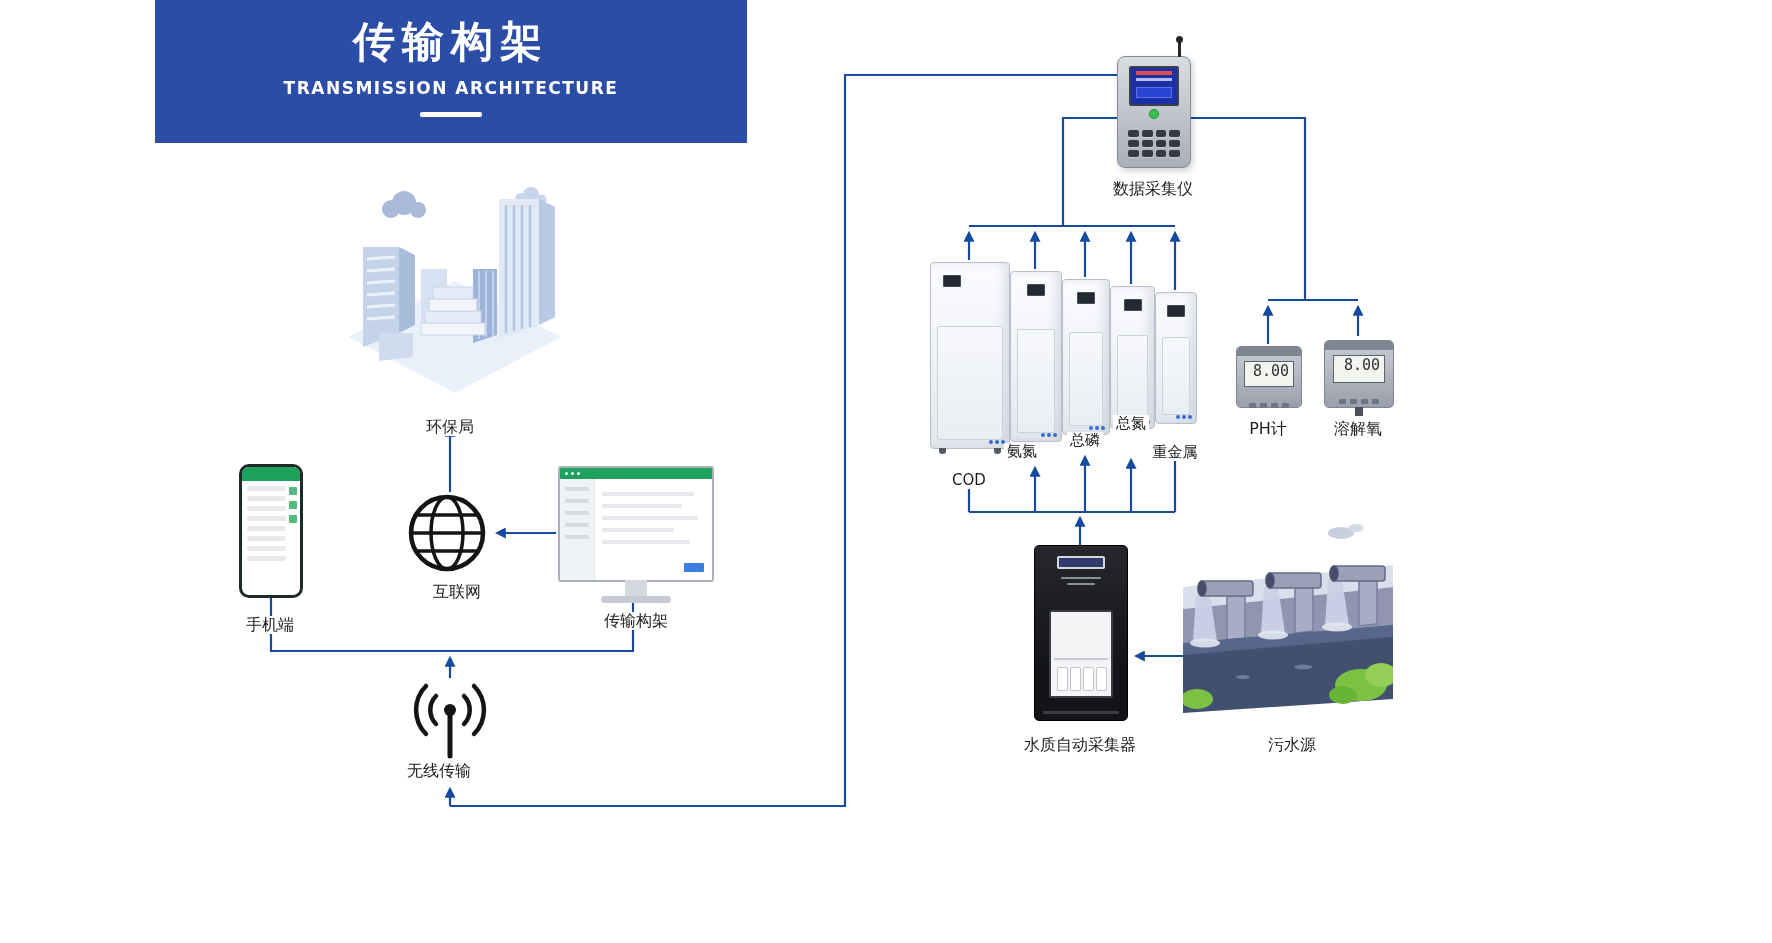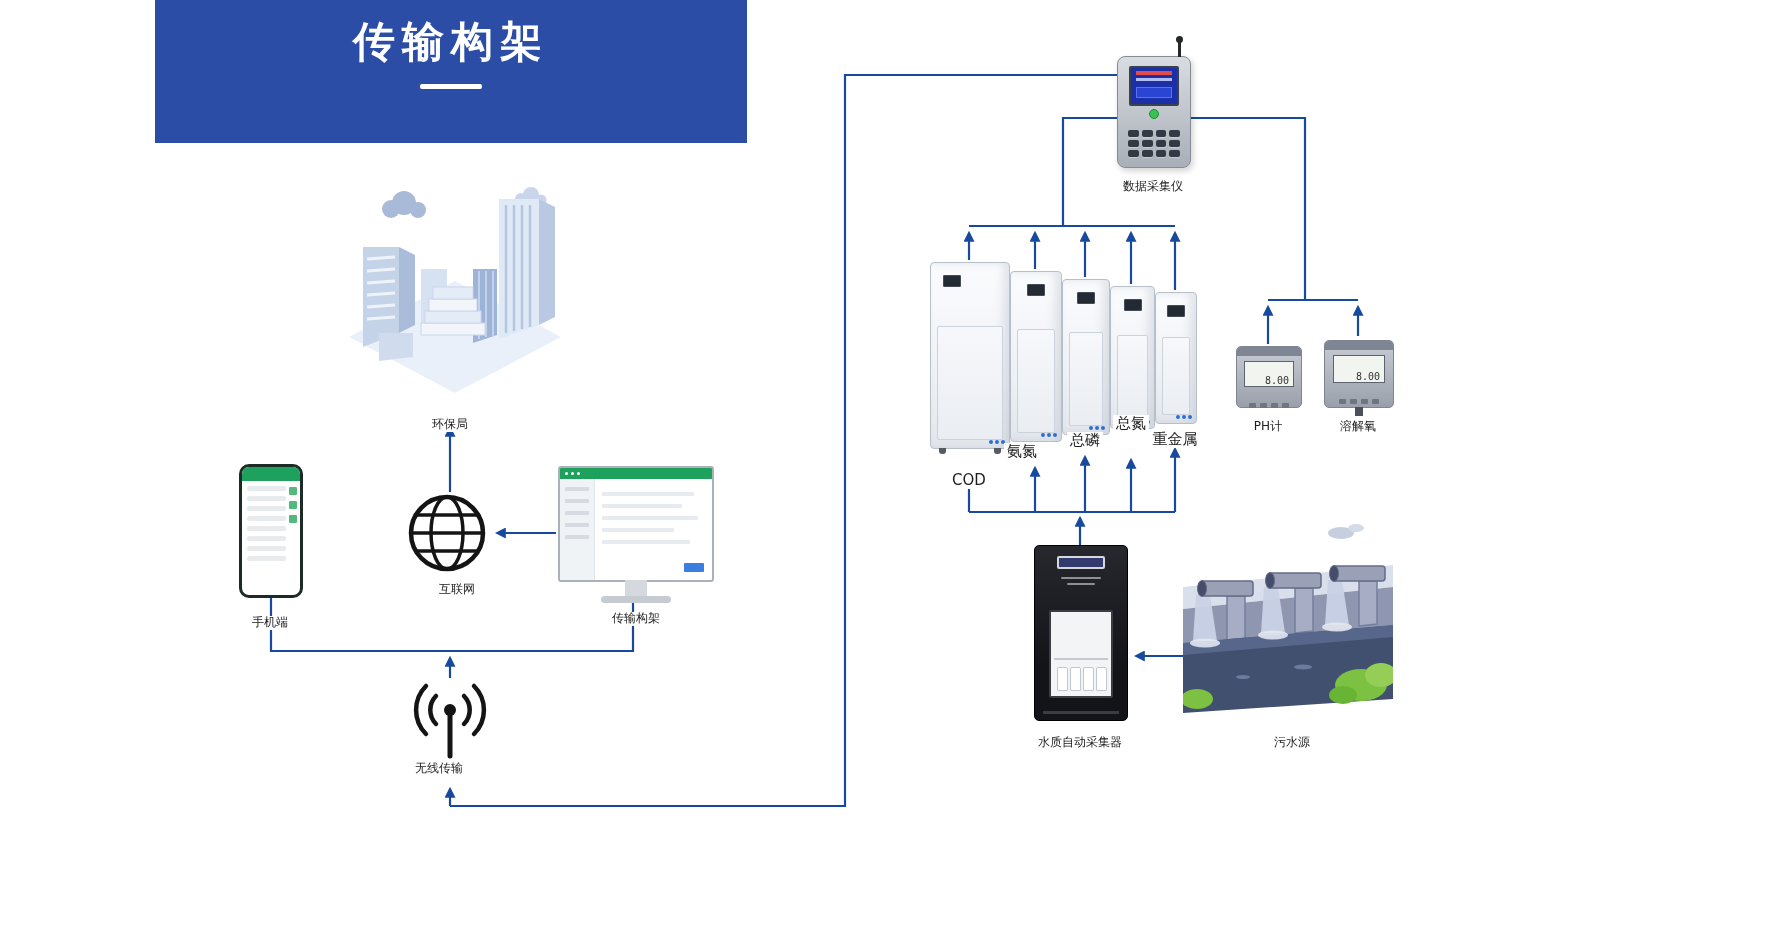"TRANSMISSION ARCHITECTURE" div.subtitle { html: none -> <div>TRANSMISSION ARCHITECTURE</div> }
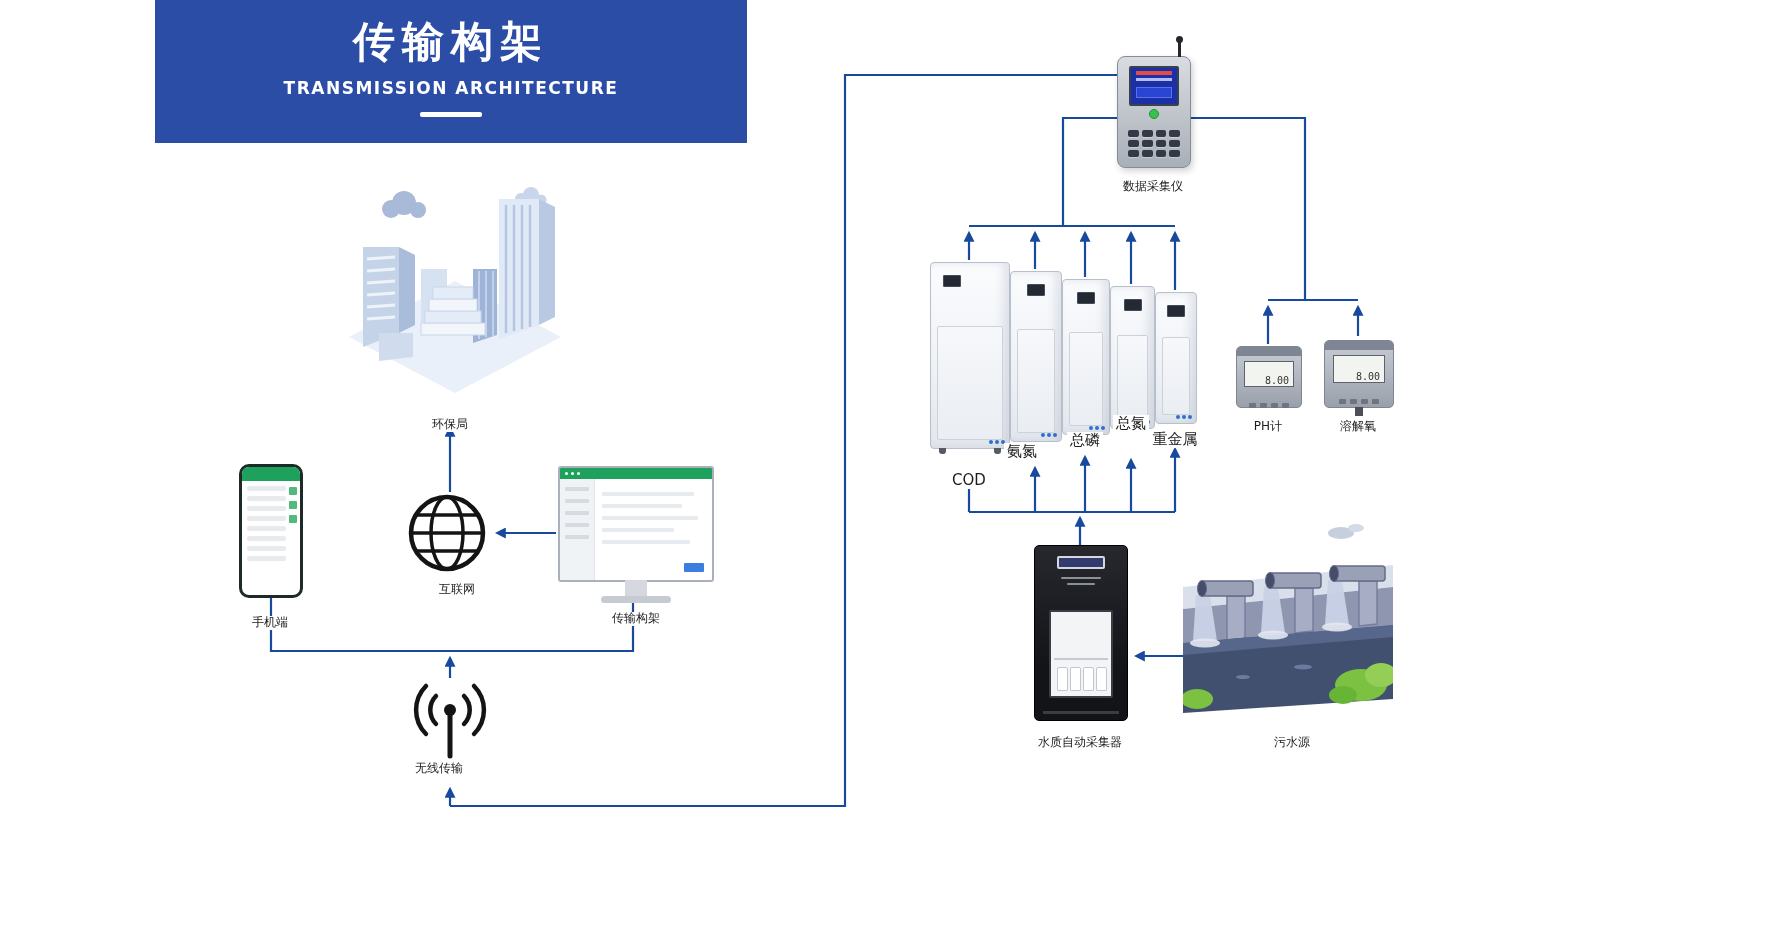"数据采集仪" .label { font-size: 12px -> 16px }
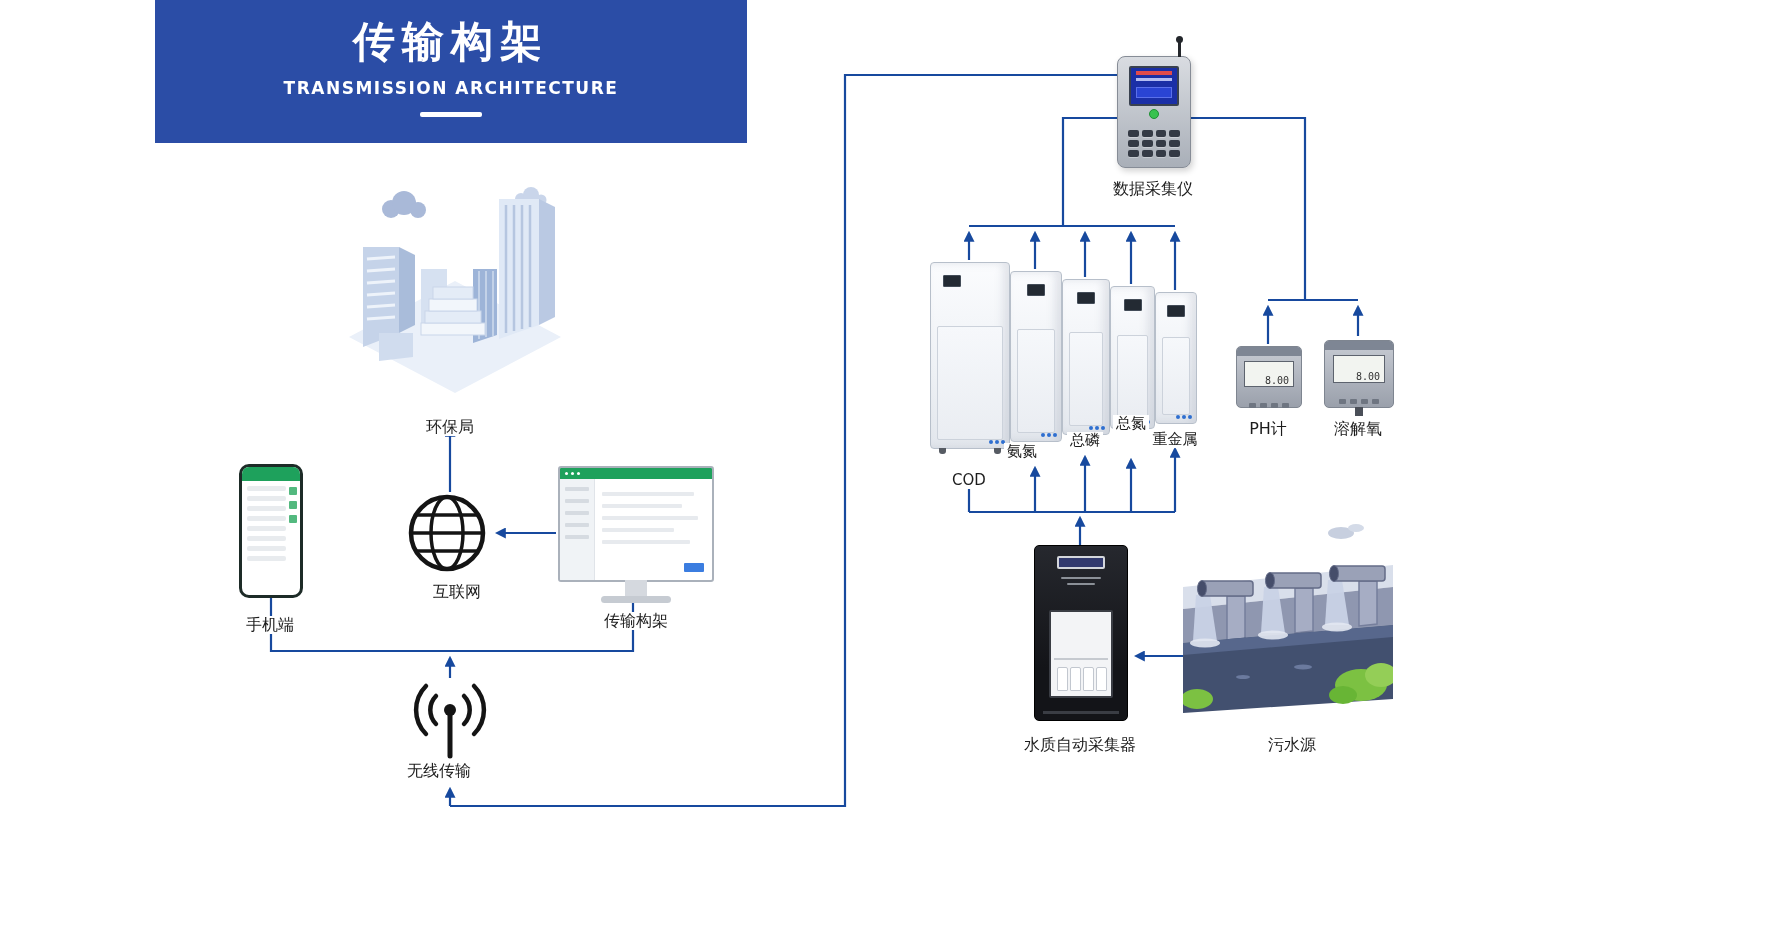"8.00" .m-screen { align-items: flex-end -> flex-start; font-size: 10px -> 15px }
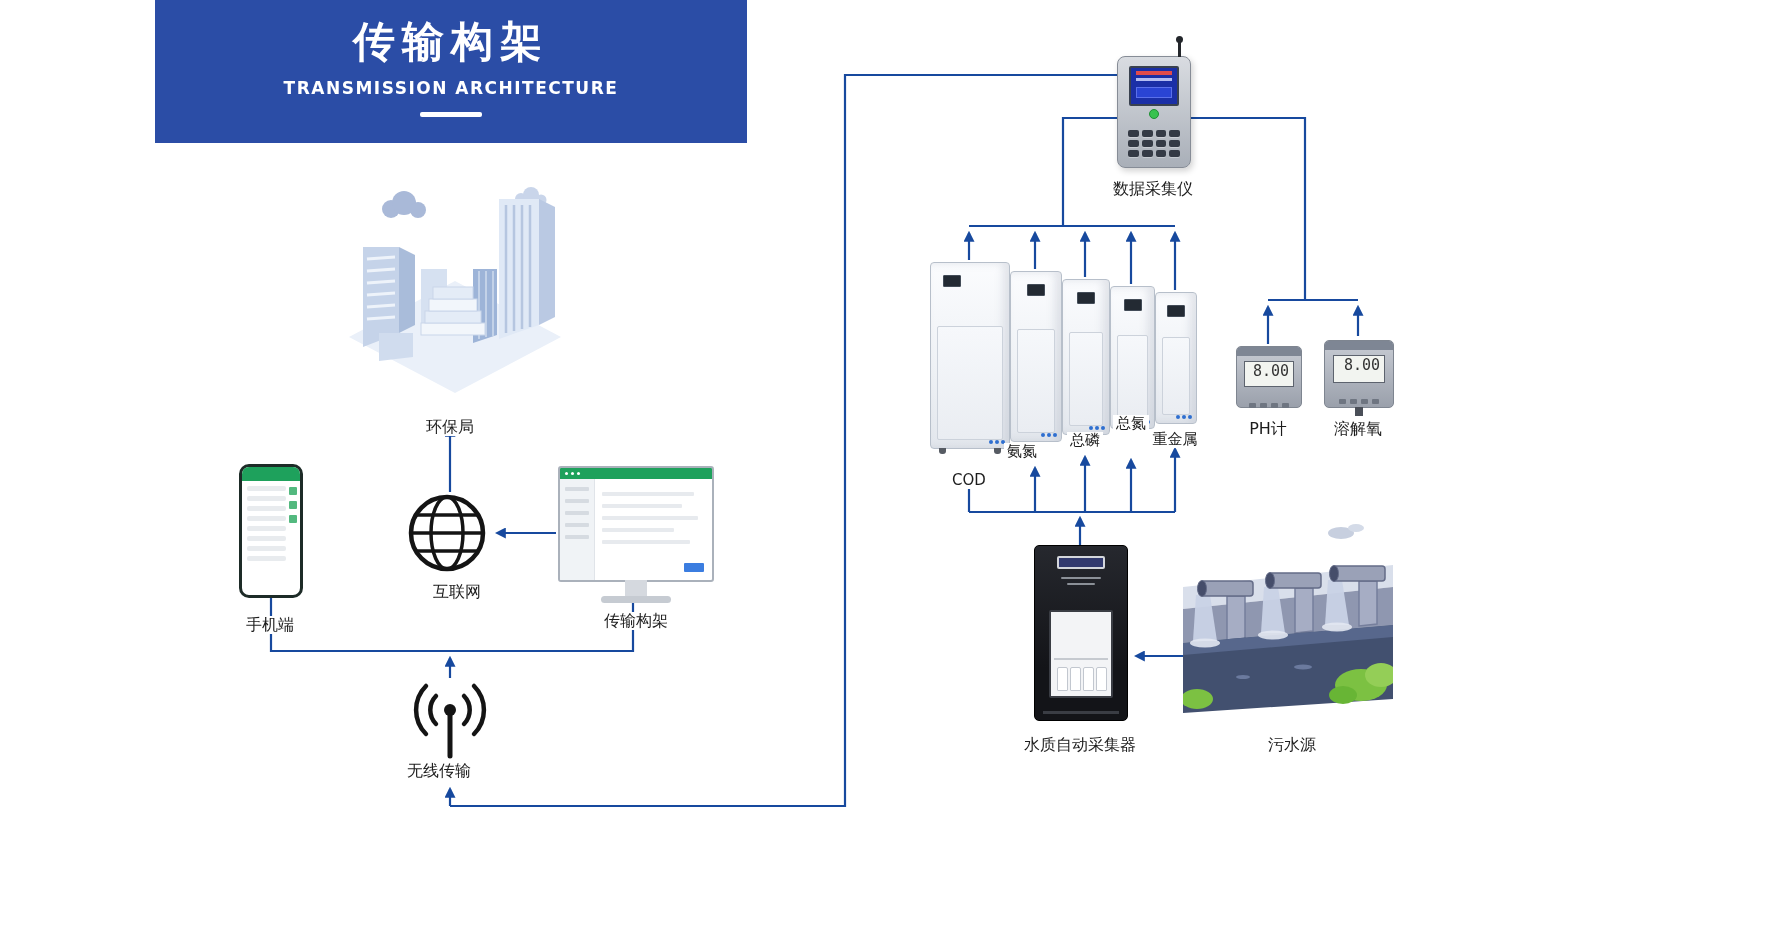"重金属" div.label { top: 431px -> 444px }
